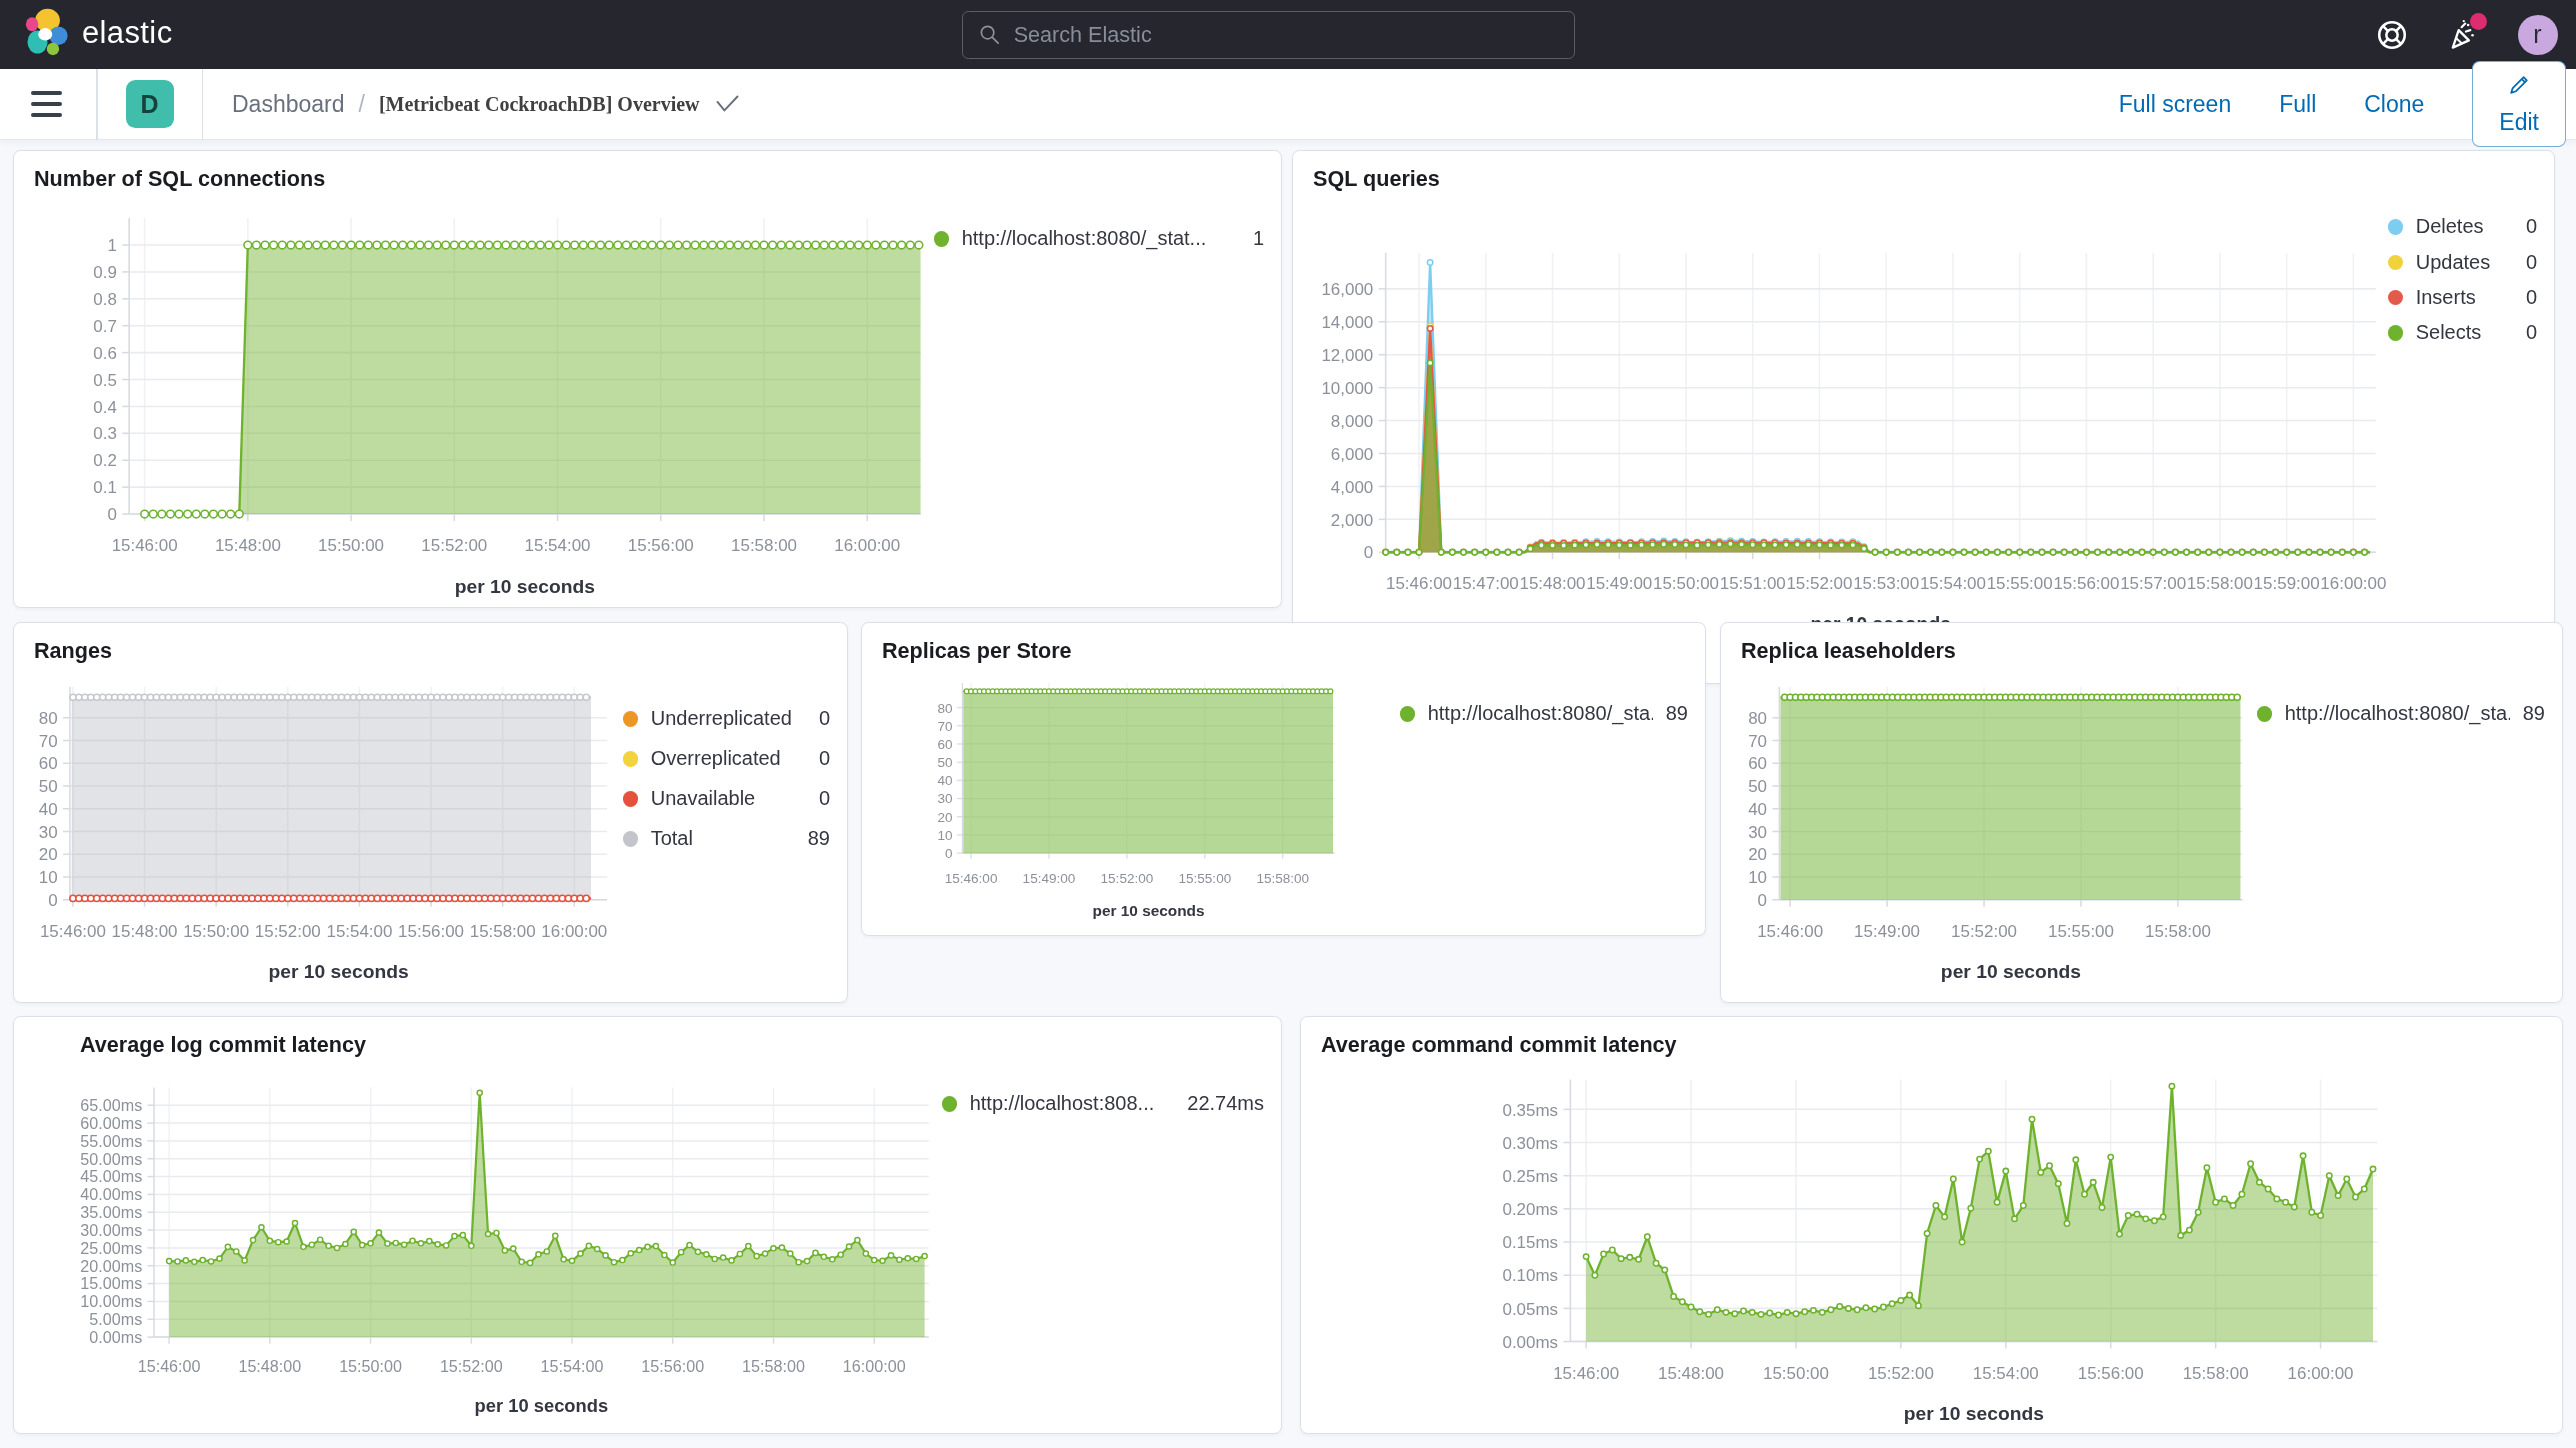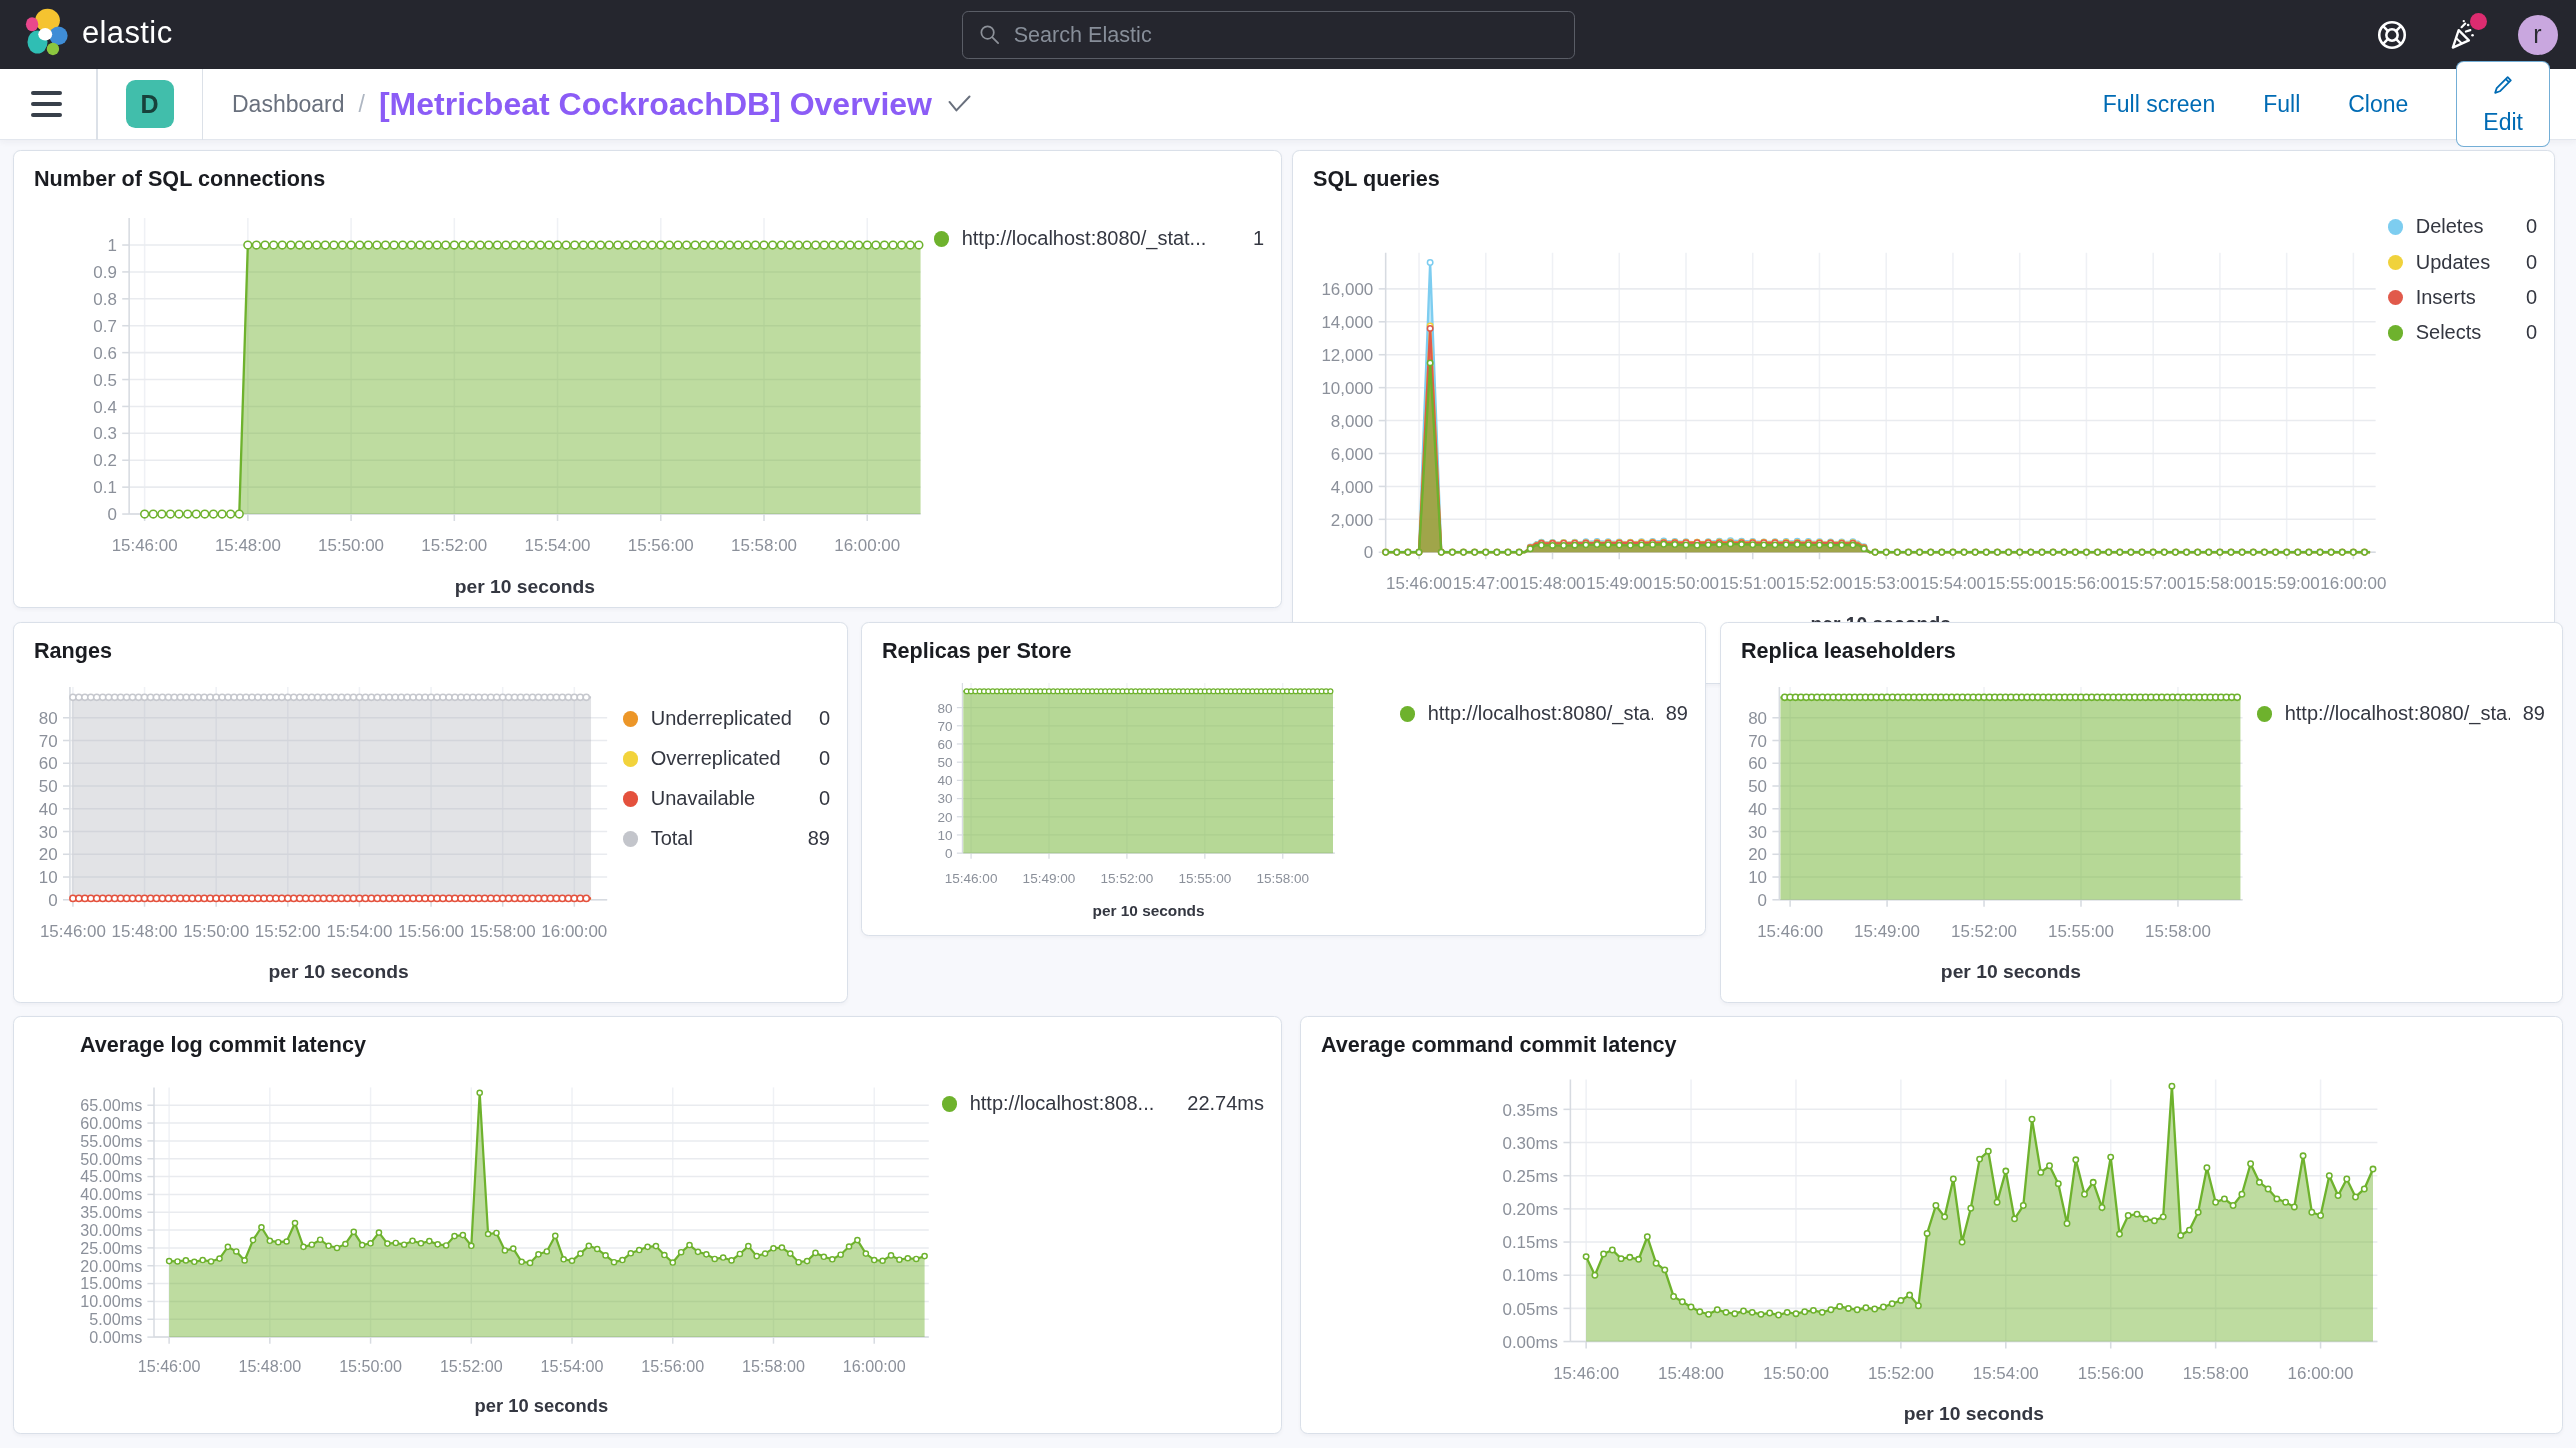"[Metricbeat CockroachDB] Overview" .crumb-title { color: #8b5cf6 -> #404040; font-family: none -> Liberation Serif, serif; font-size: 32px -> 20px }
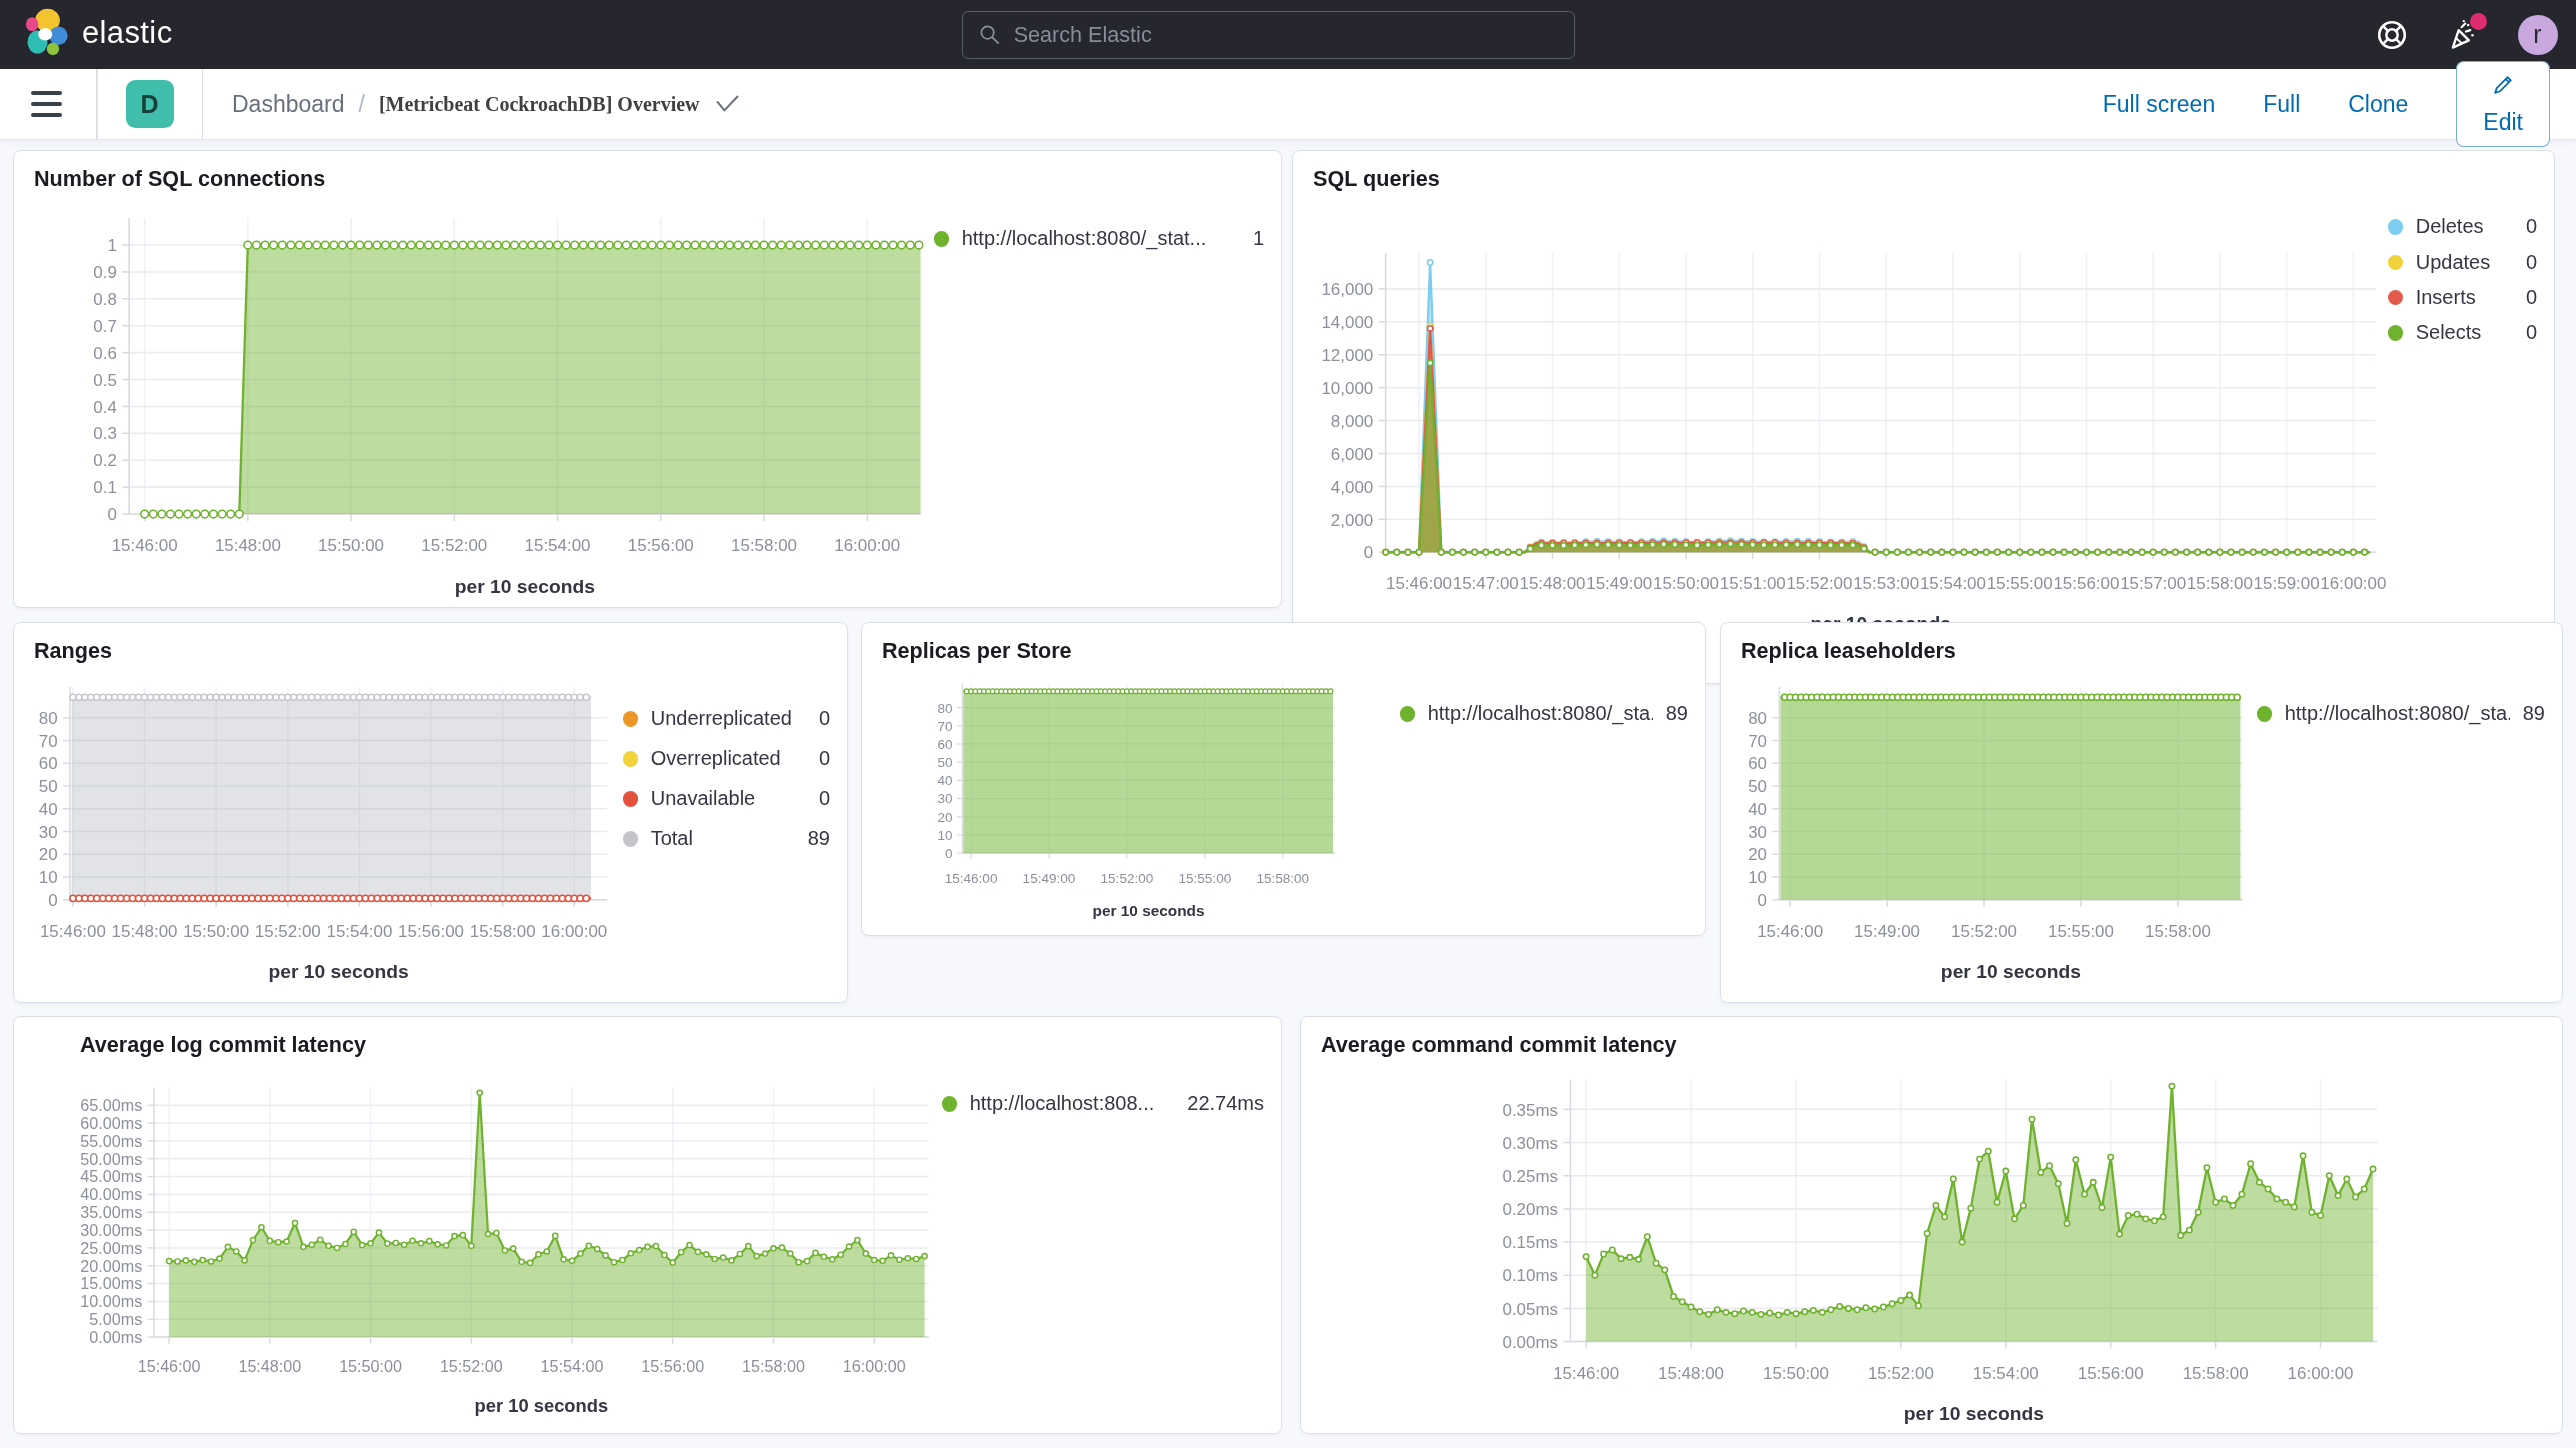"Full screen" .actions { padding-right: 26px -> 10px }
